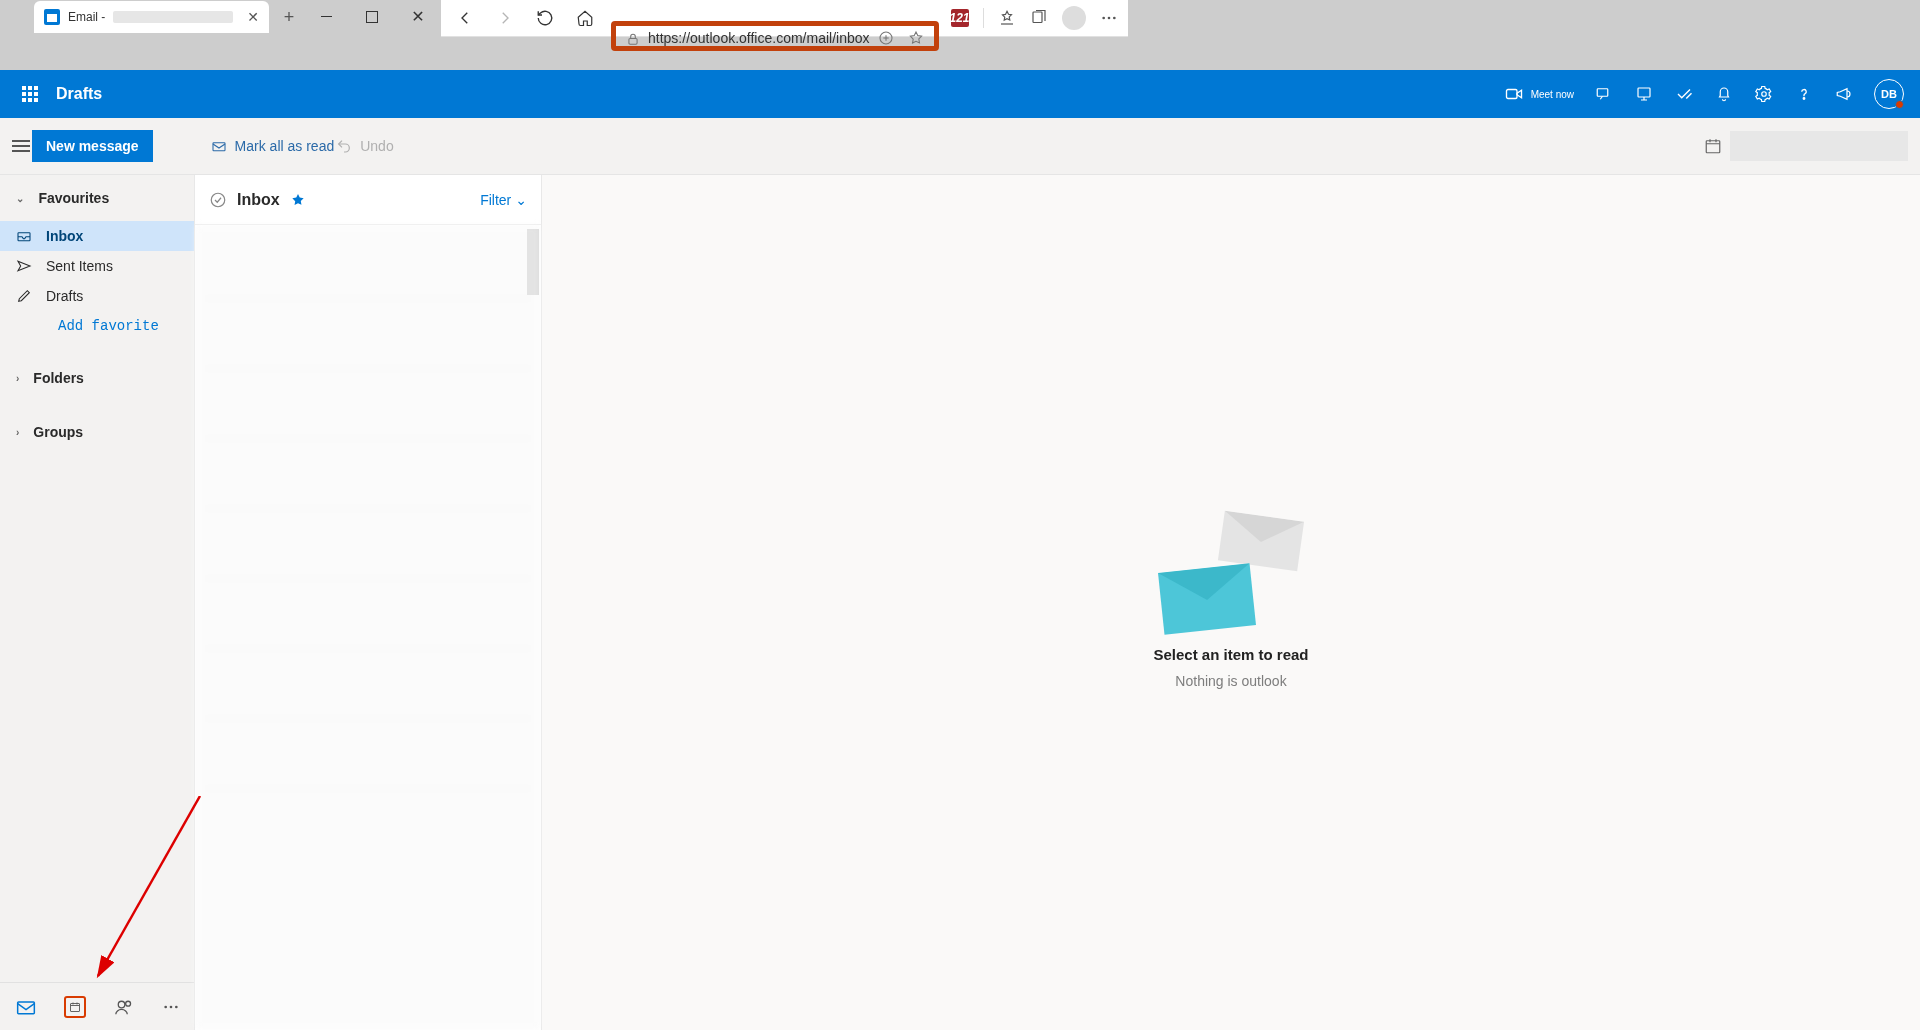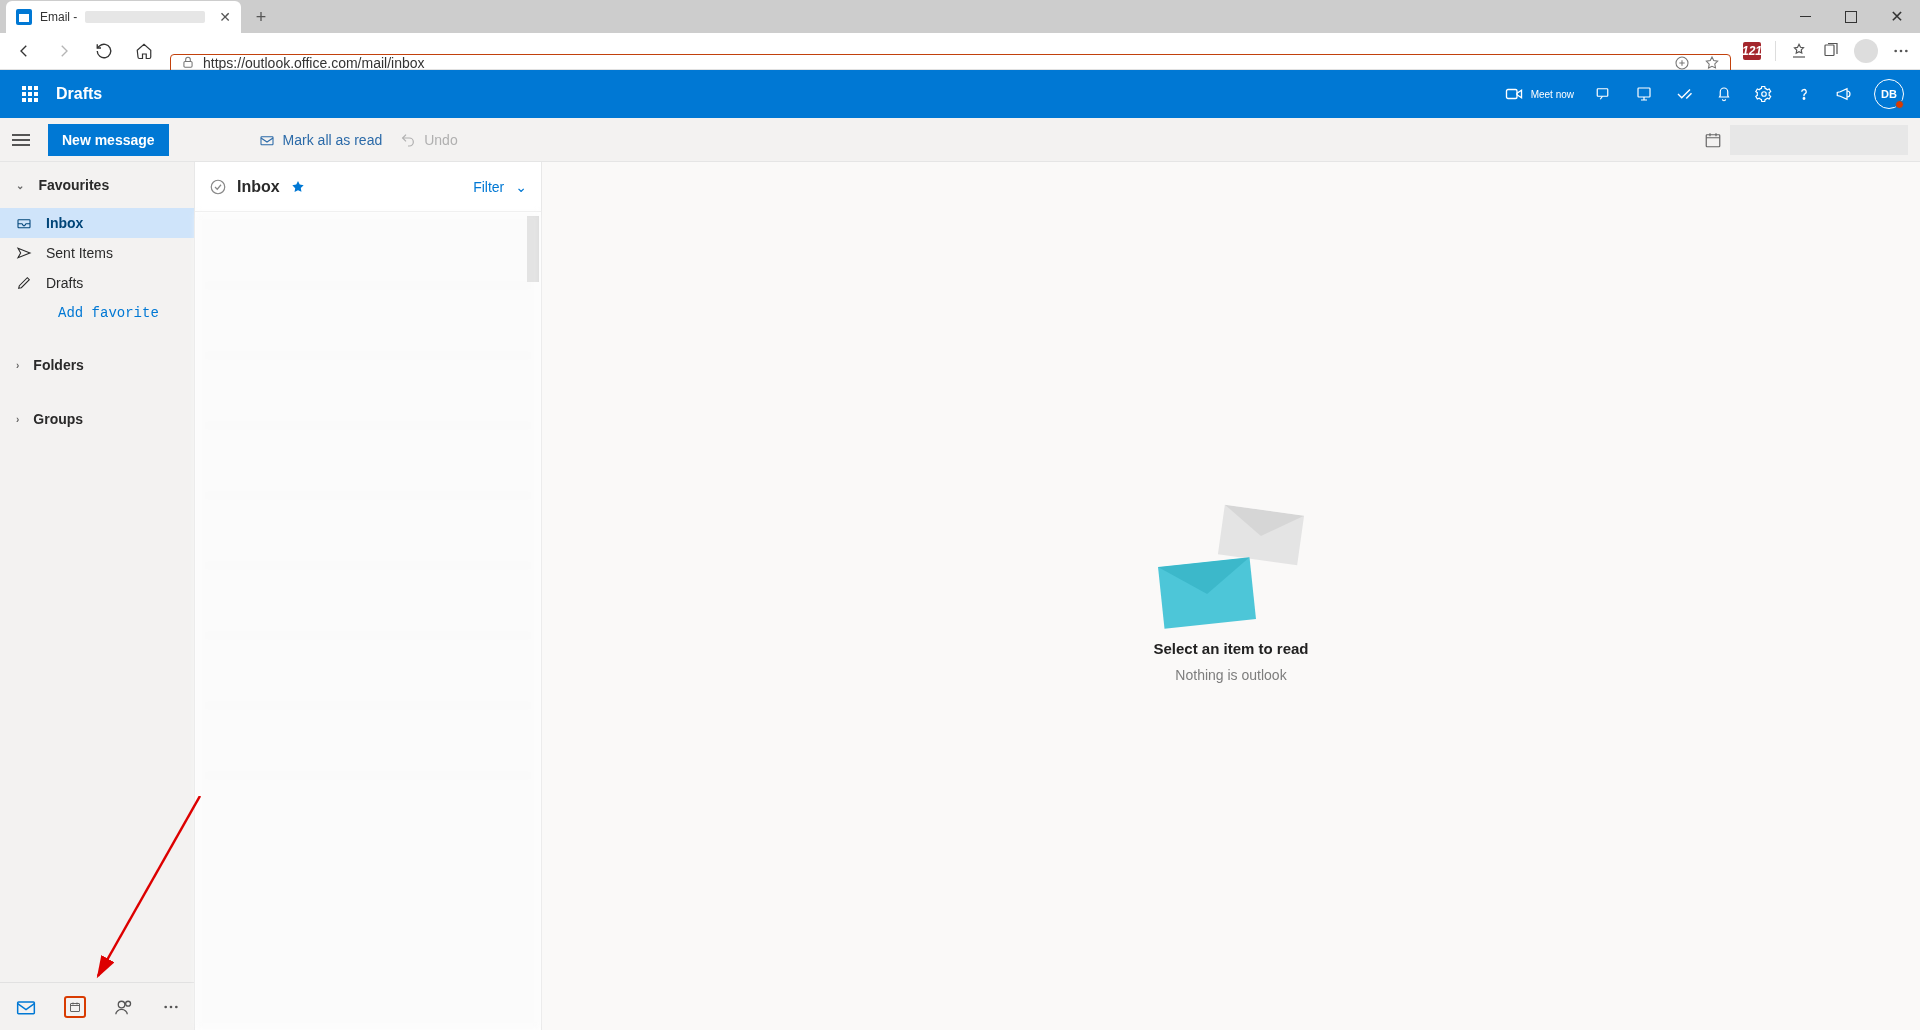"Email -" .browser-chrome { flex-direction: column -> row; padding-left: none -> 28px }
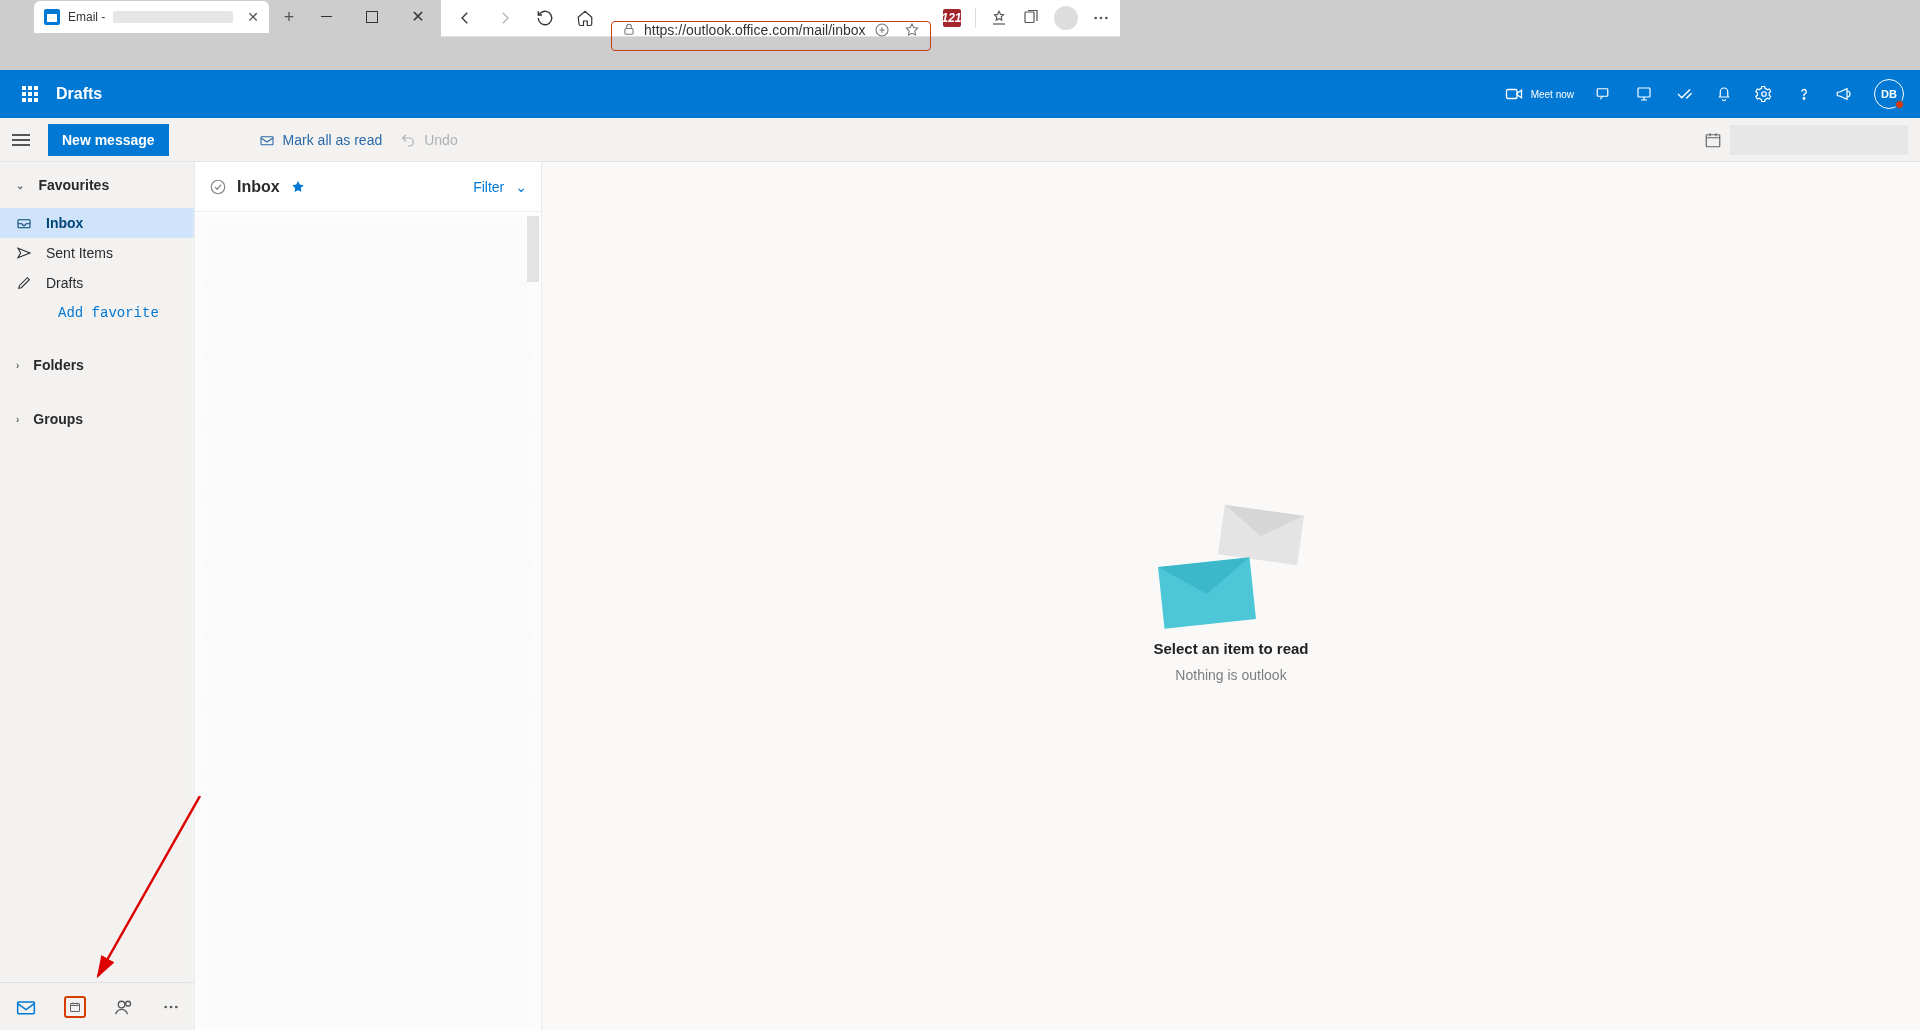"https://outlook.office.com/mail/inbox" .addr-wrap { align-items: flex-start -> flex-end; border: 1px solid #c2410c -> 5px solid #c2410c }
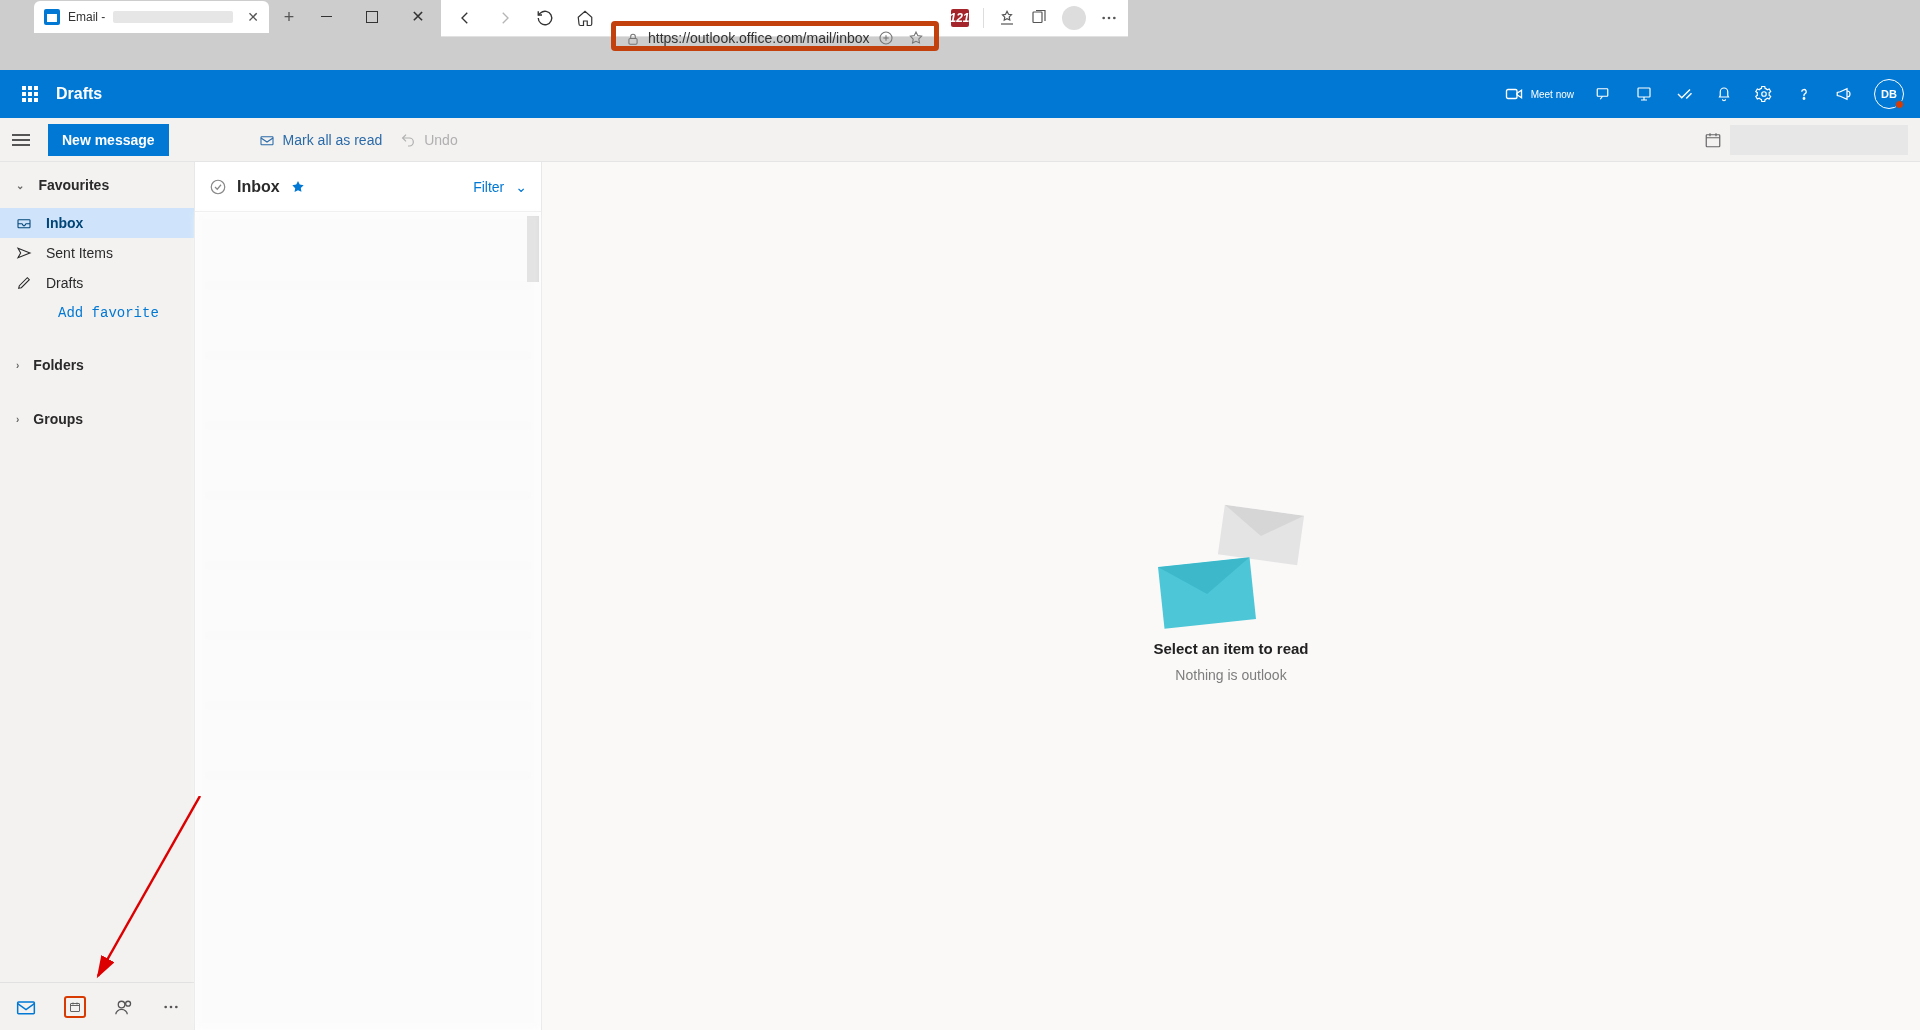"New message" .cmd-bar { gap: 18px -> 2px; height: 44px -> 57px }
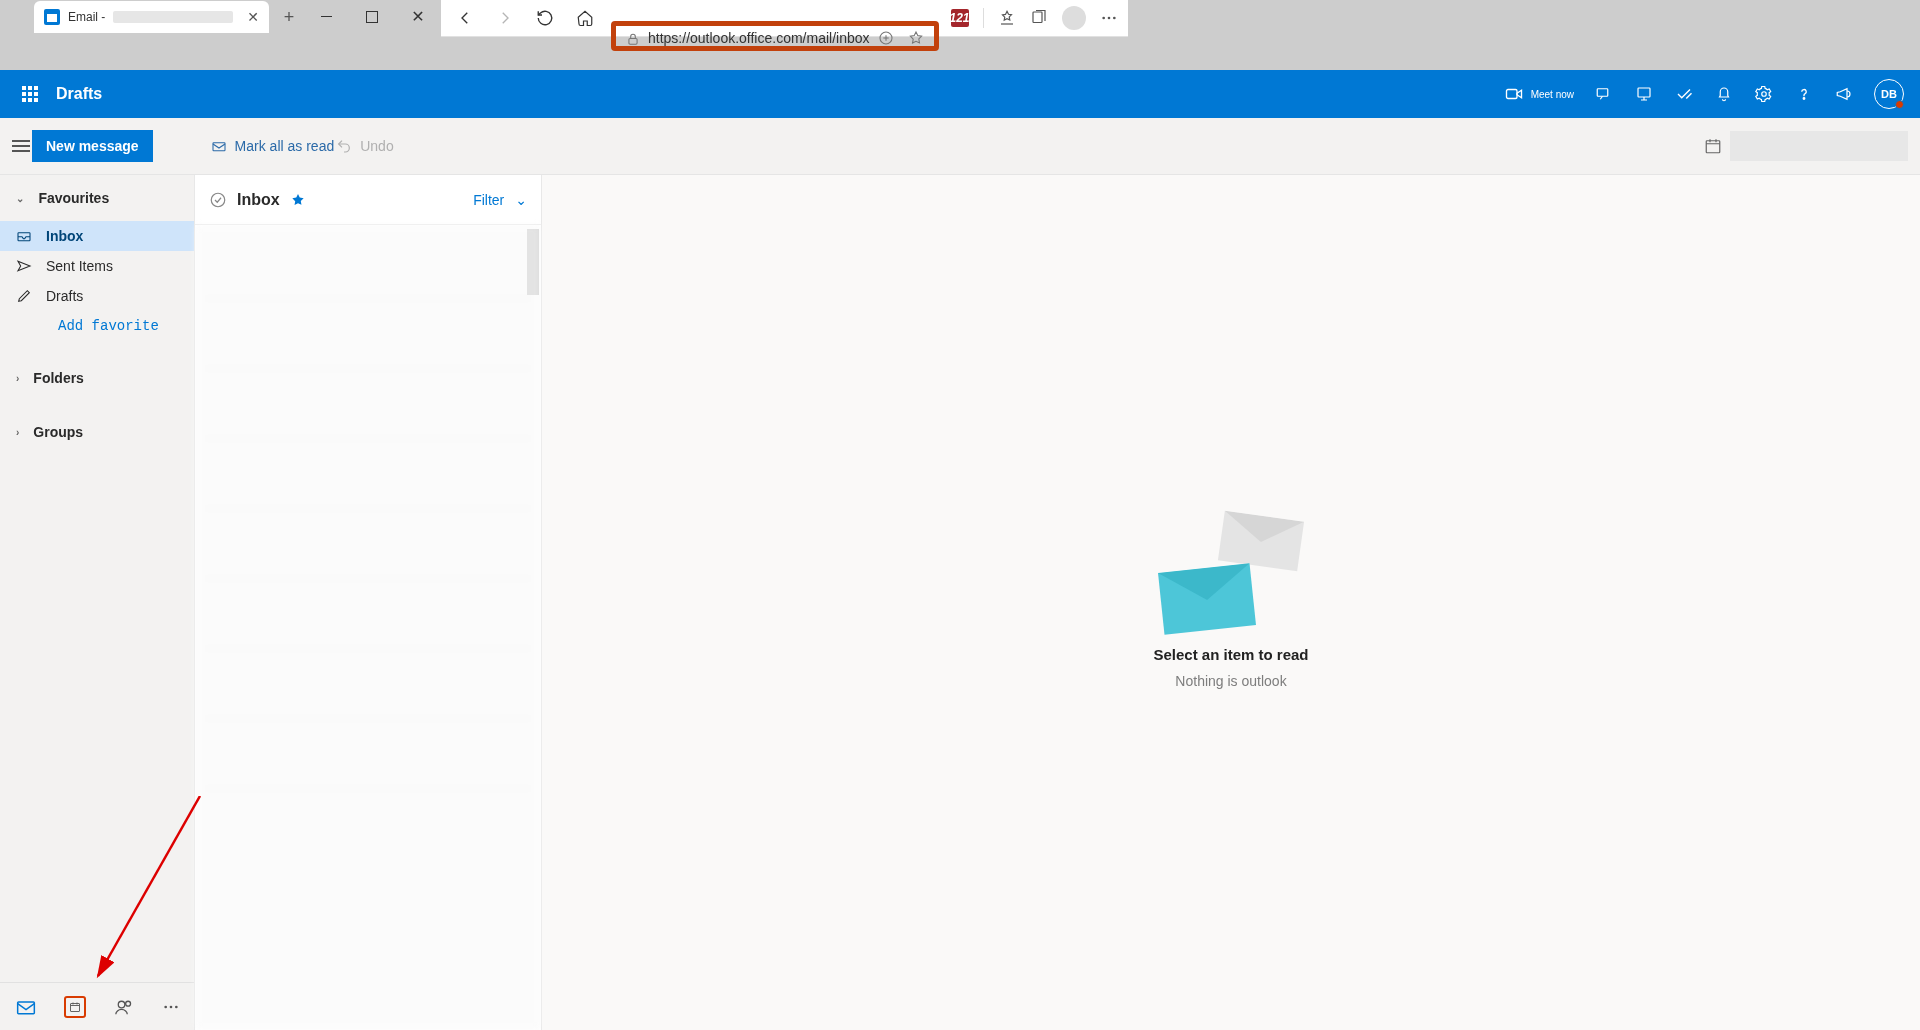"Filter" .filter { gap: 11px -> 4px }
